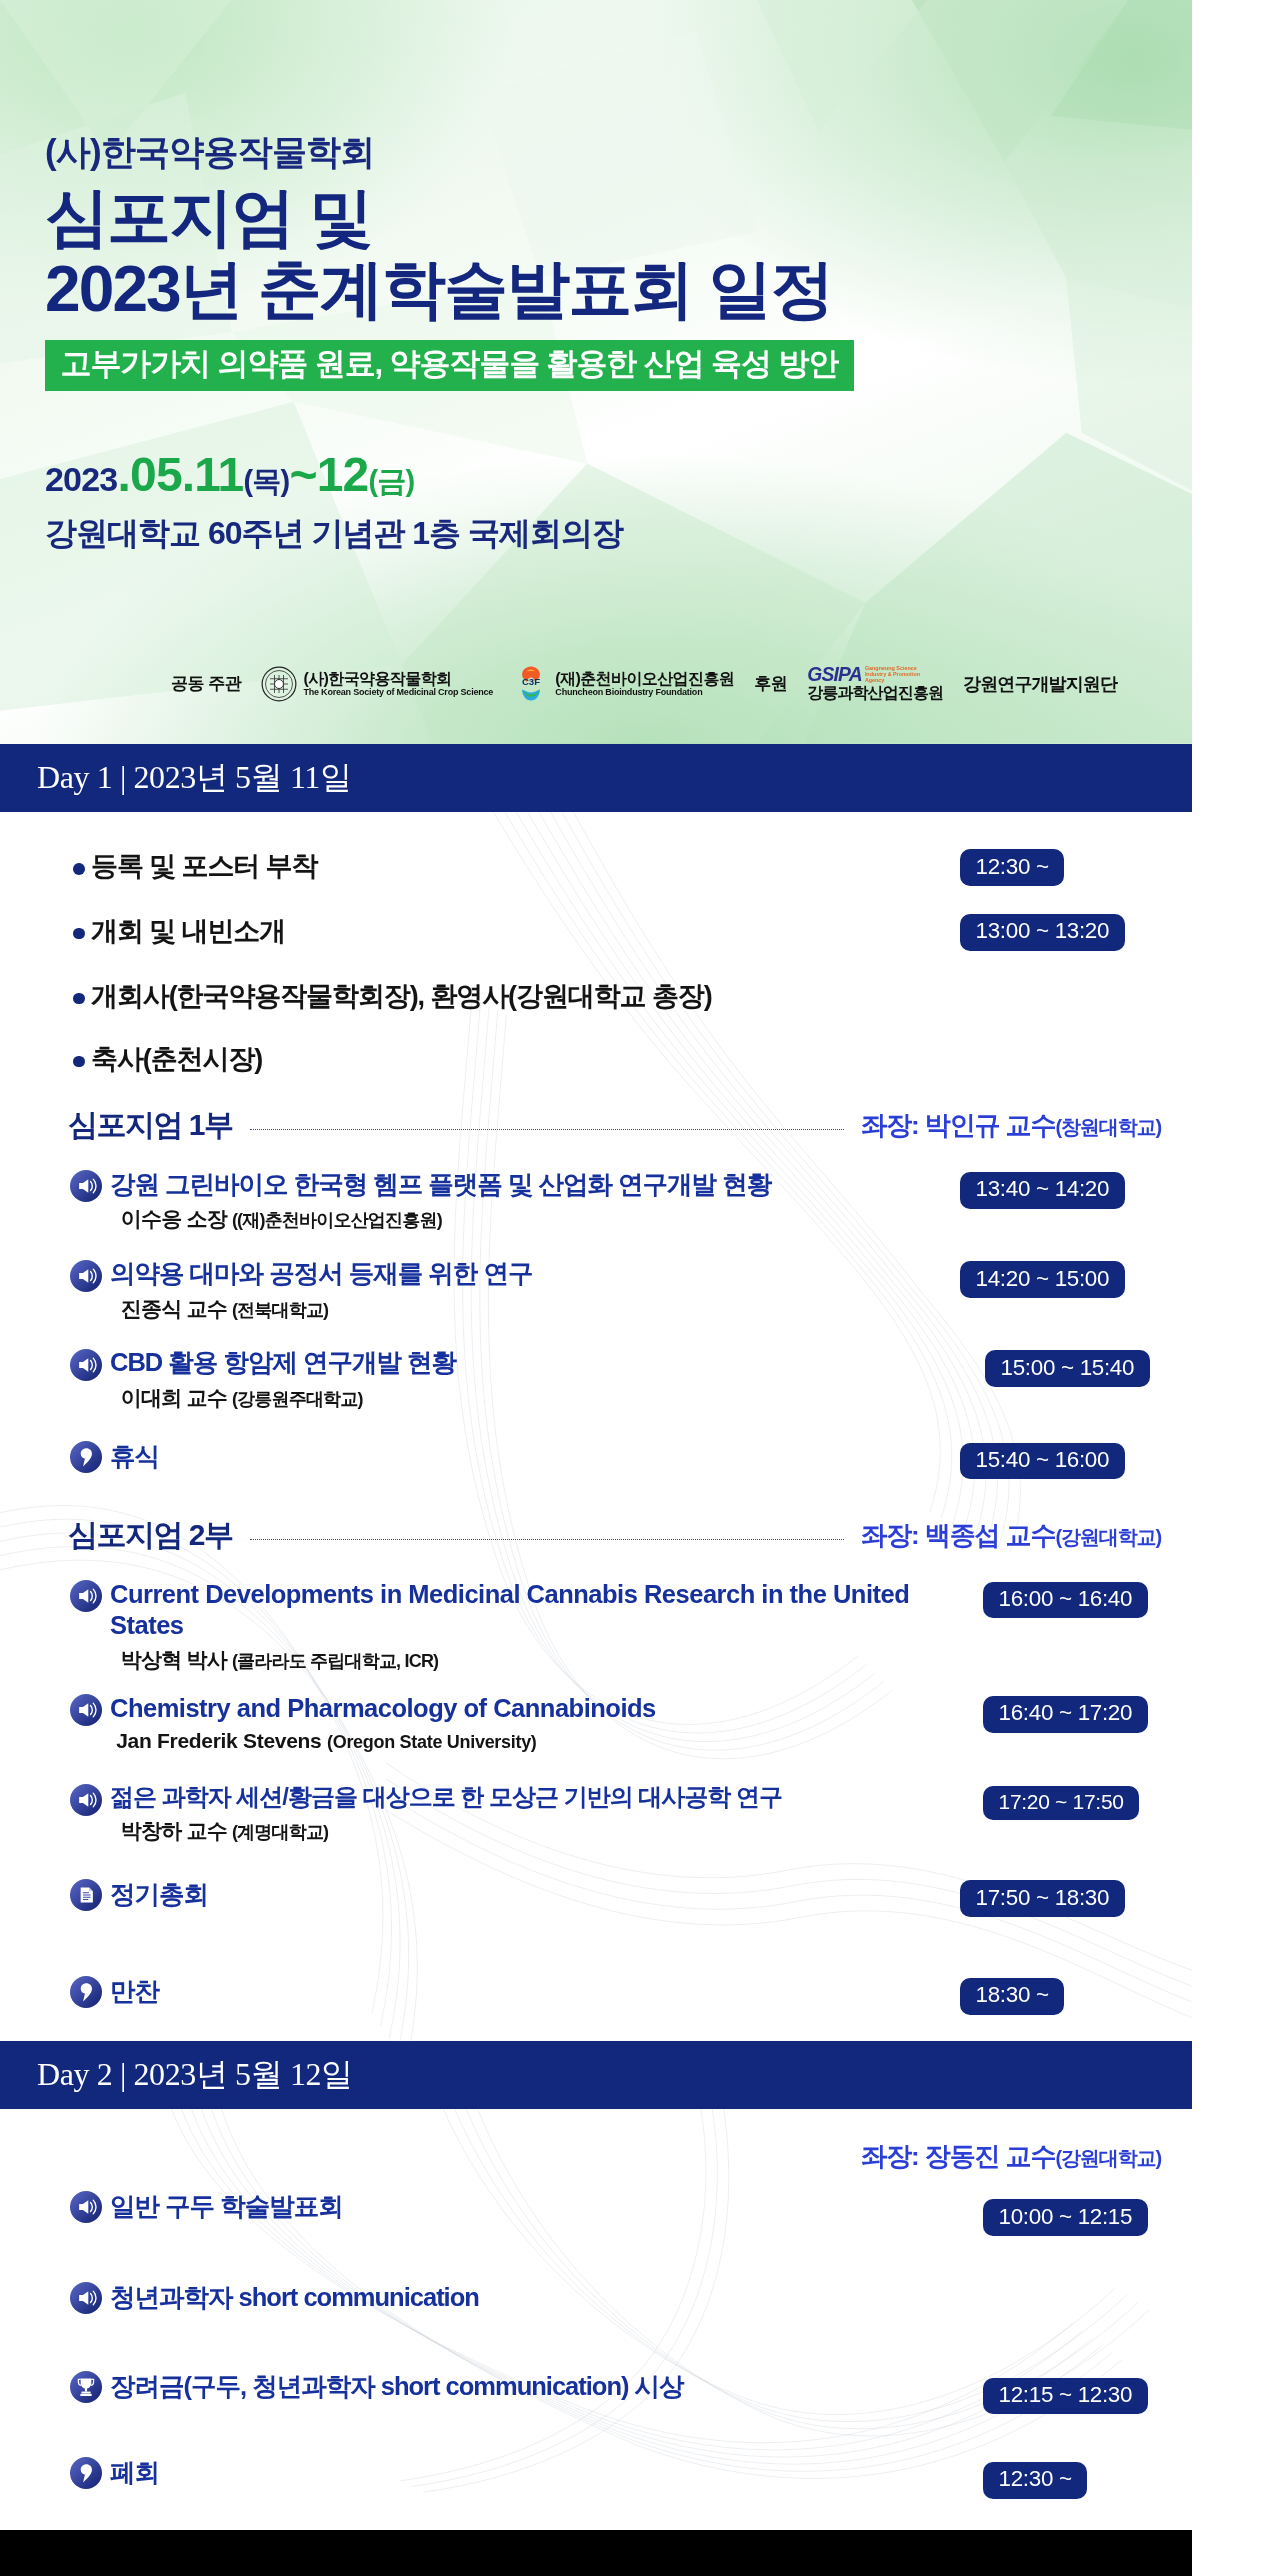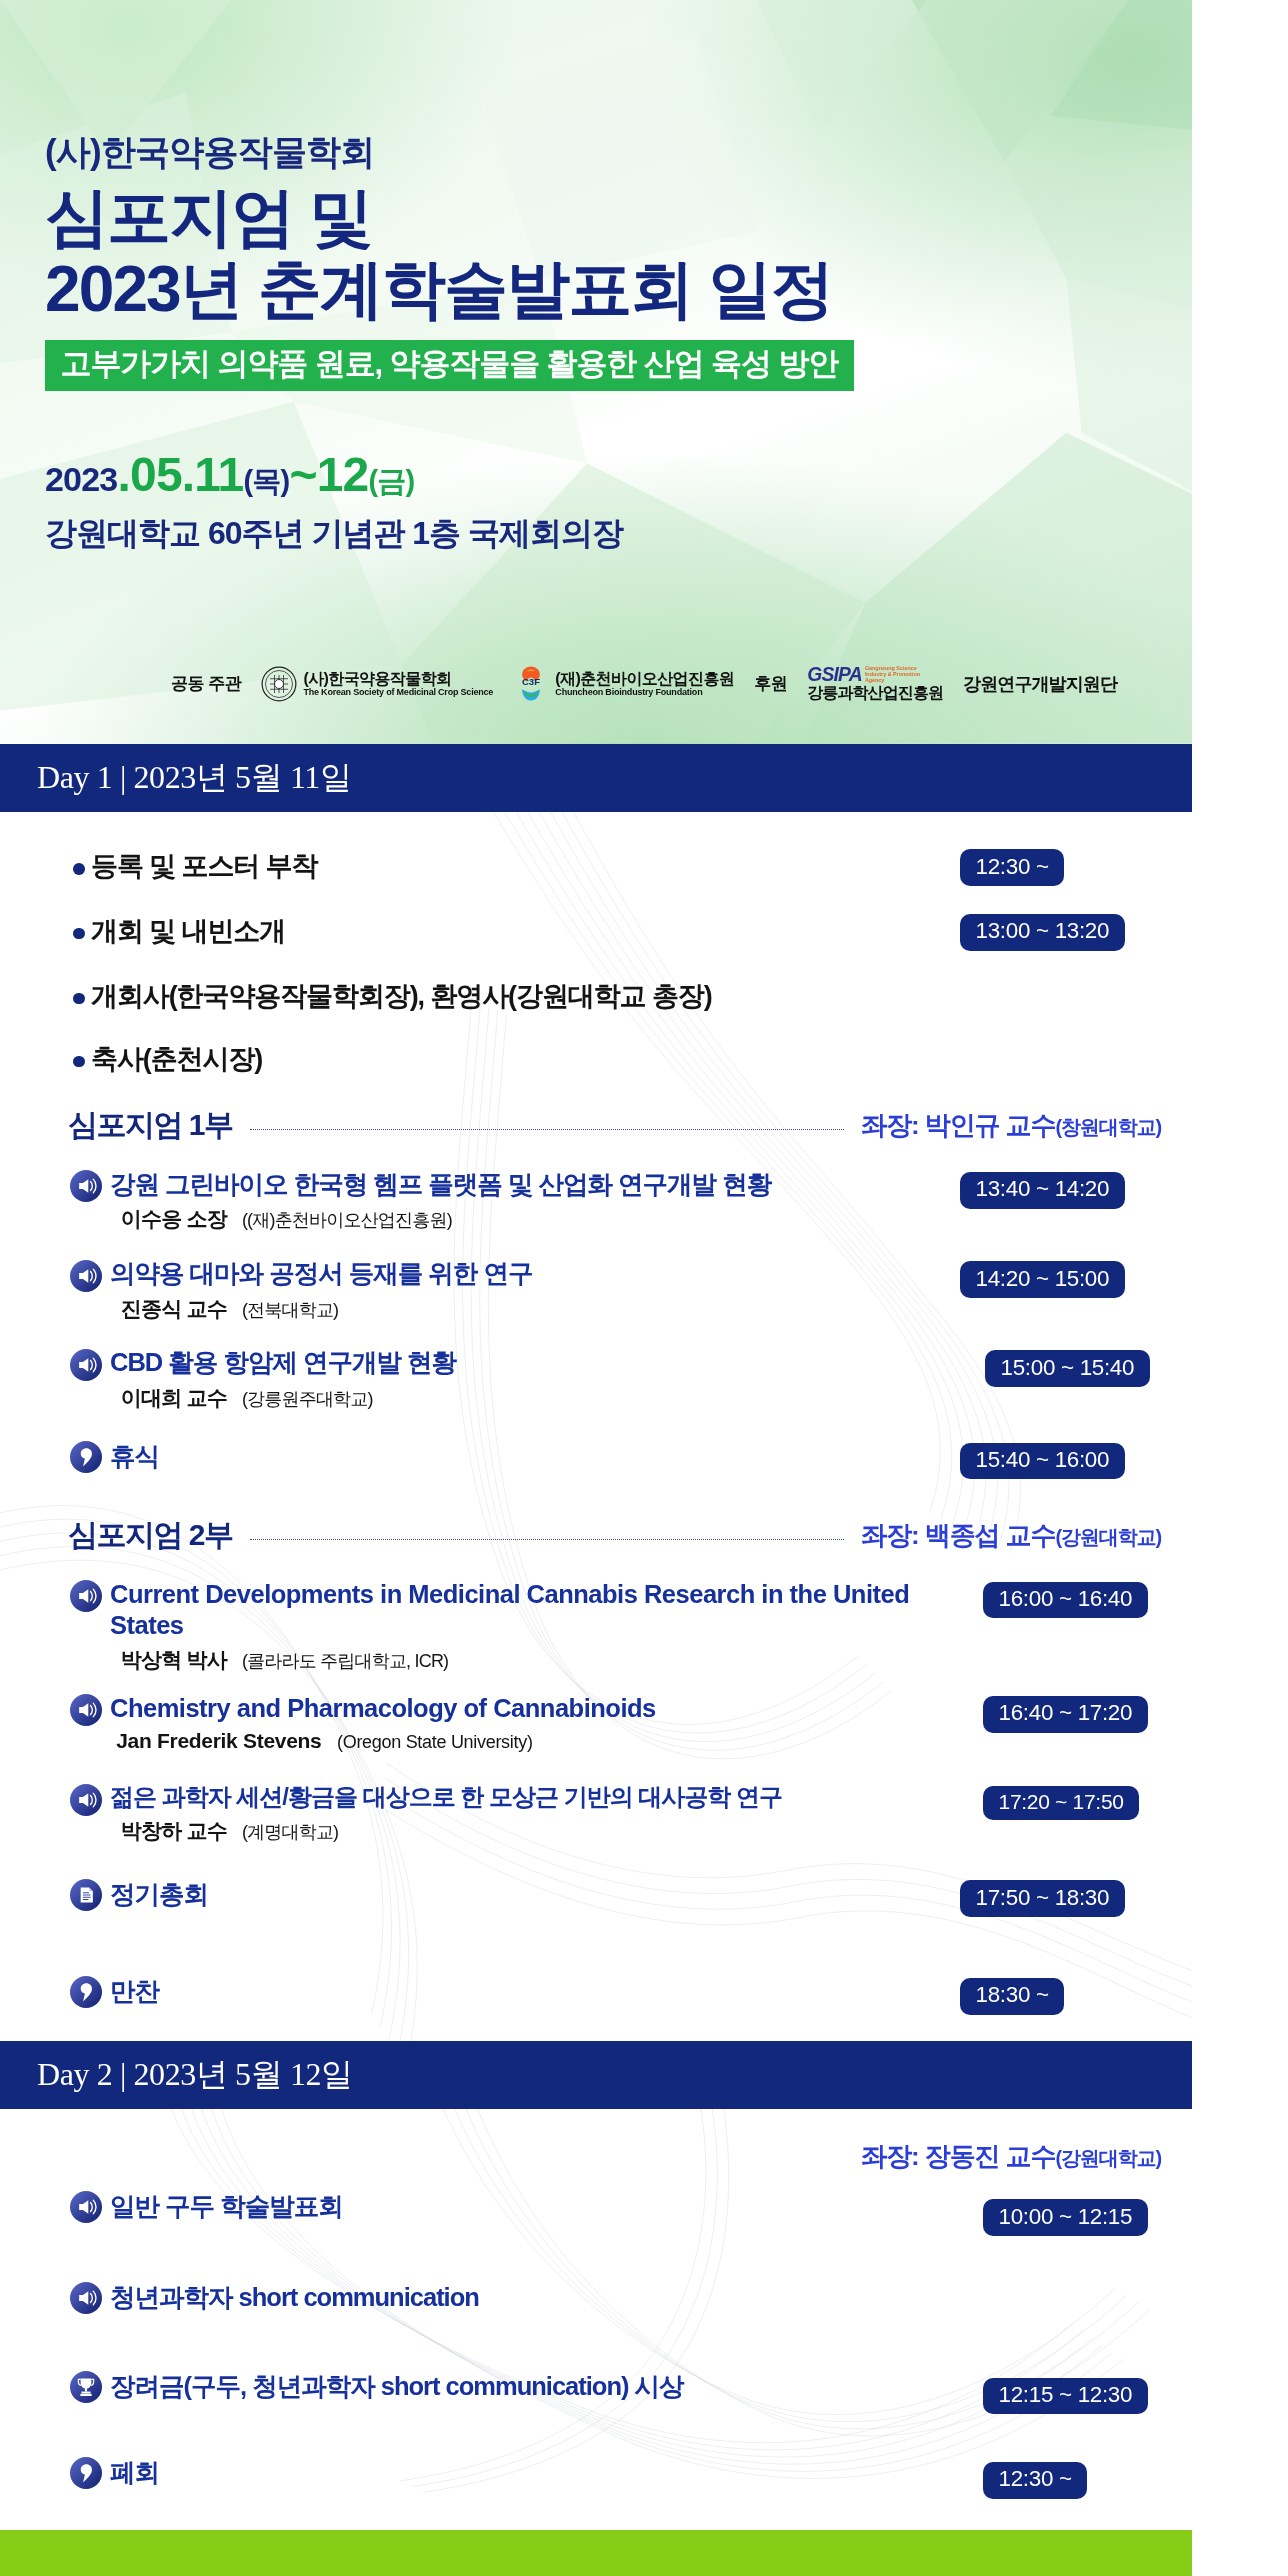"(사)한국약용작물학회" .poster { background: #84cc16 -> #000000 }
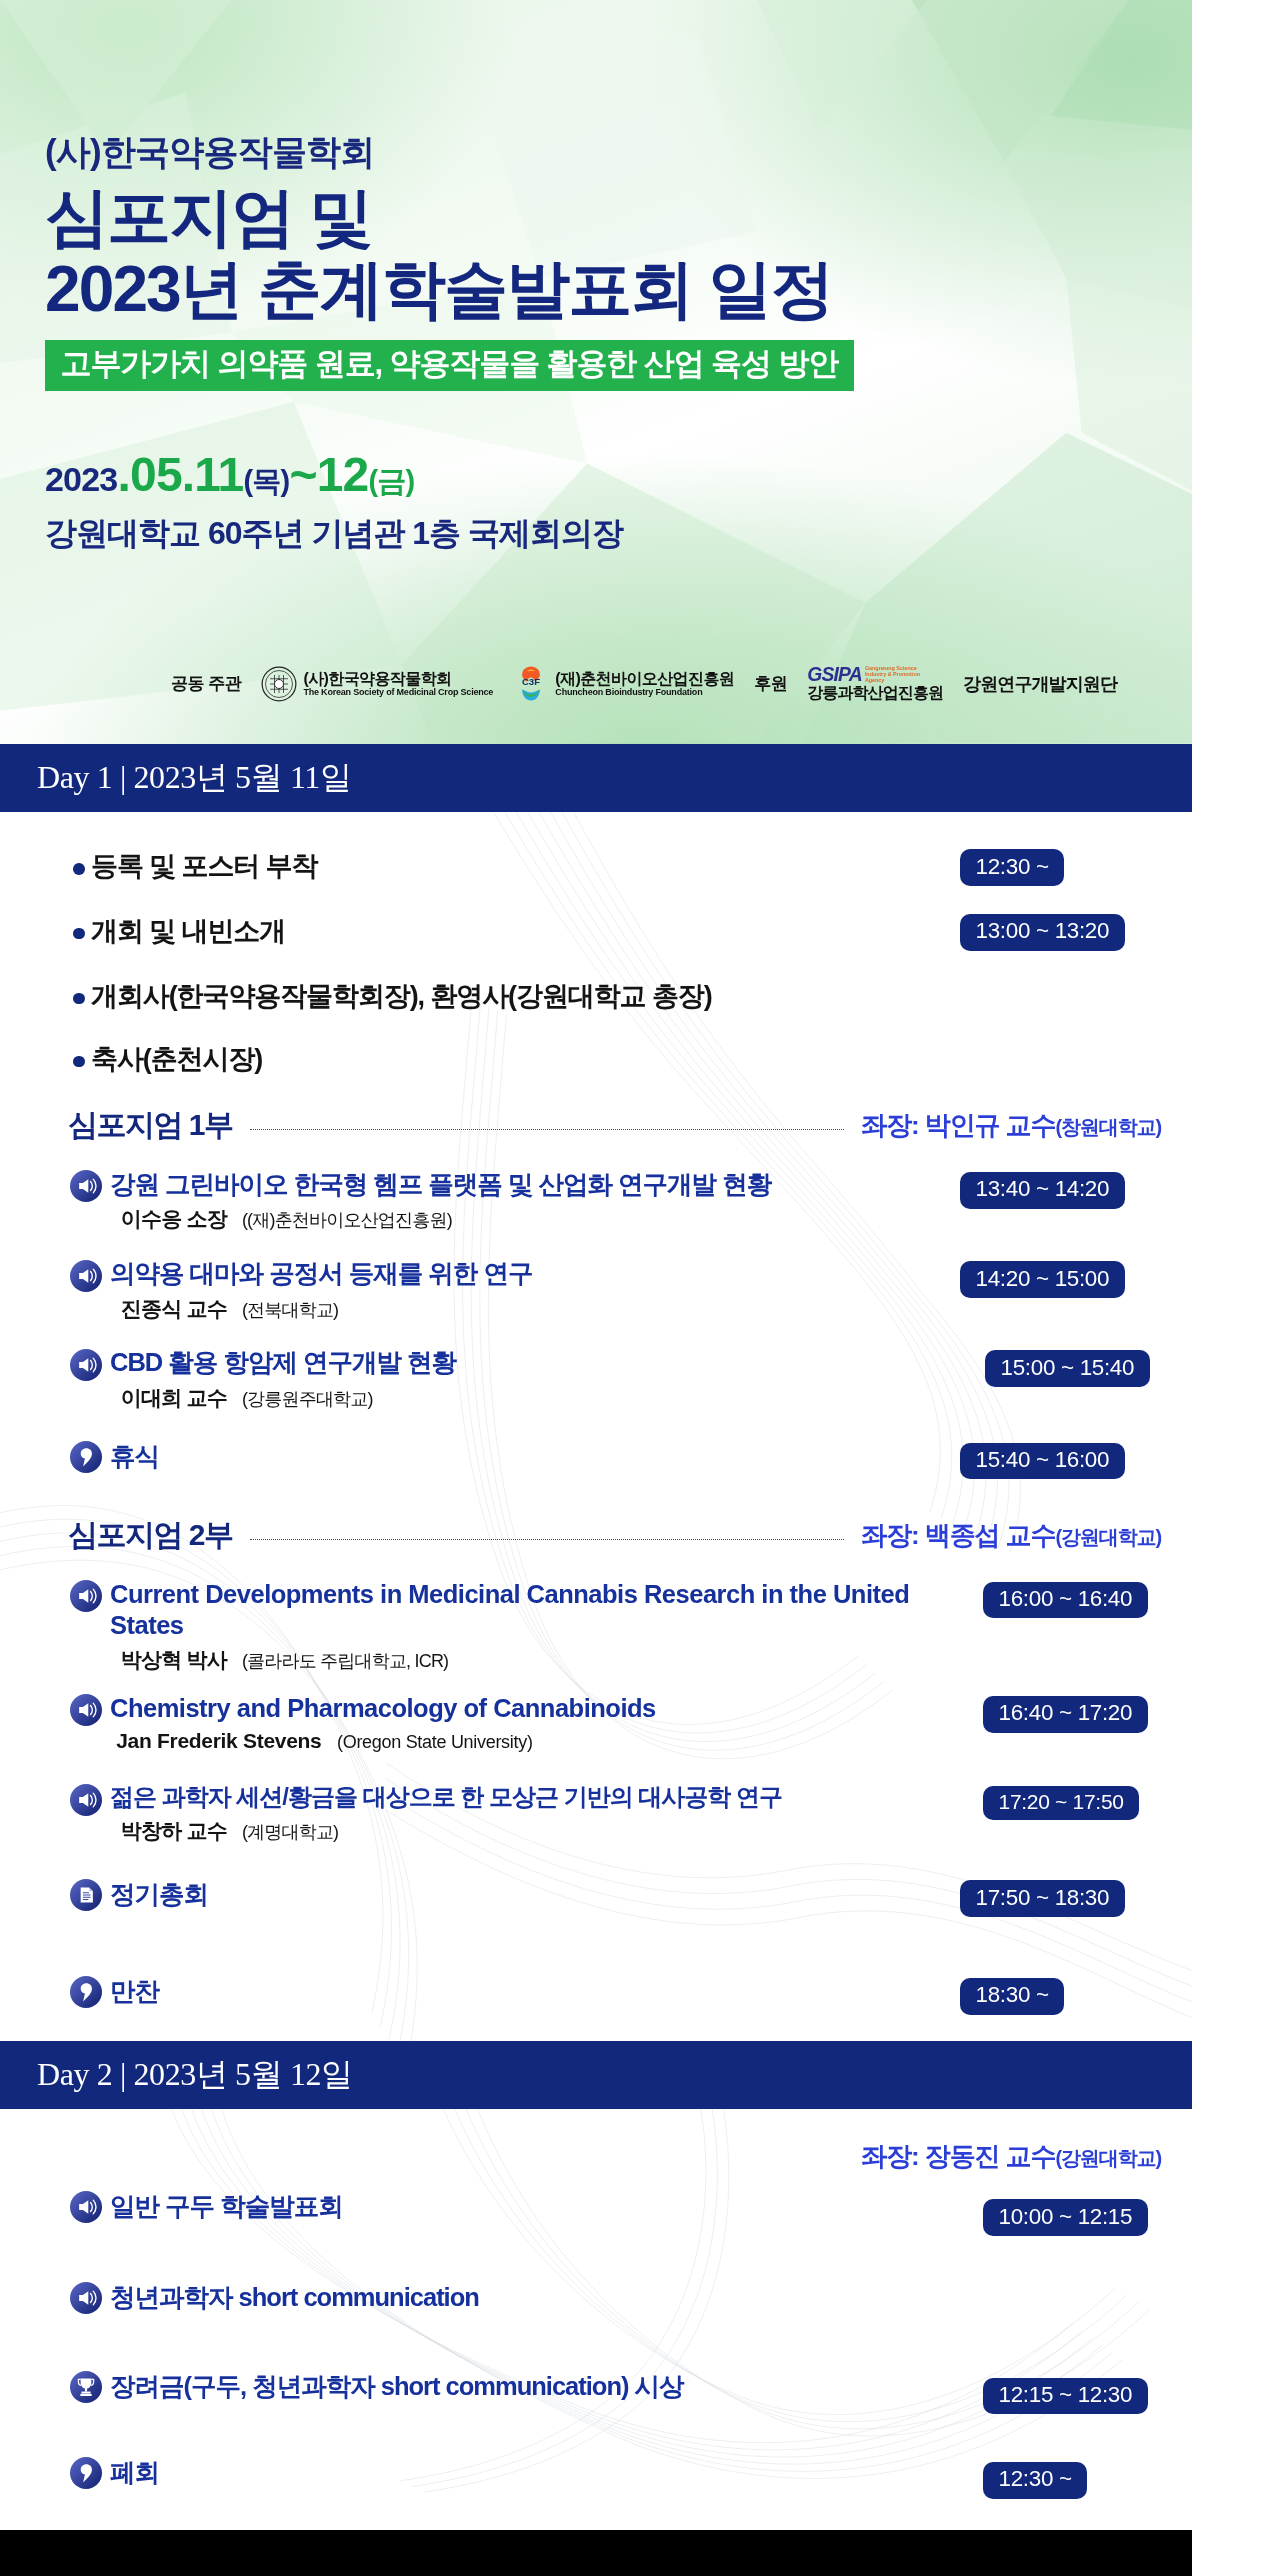"((재)춘천바이오산업진흥원)" .talk-speaker .aff { font-weight: 400 -> 700; margin-left: 10px -> none }
